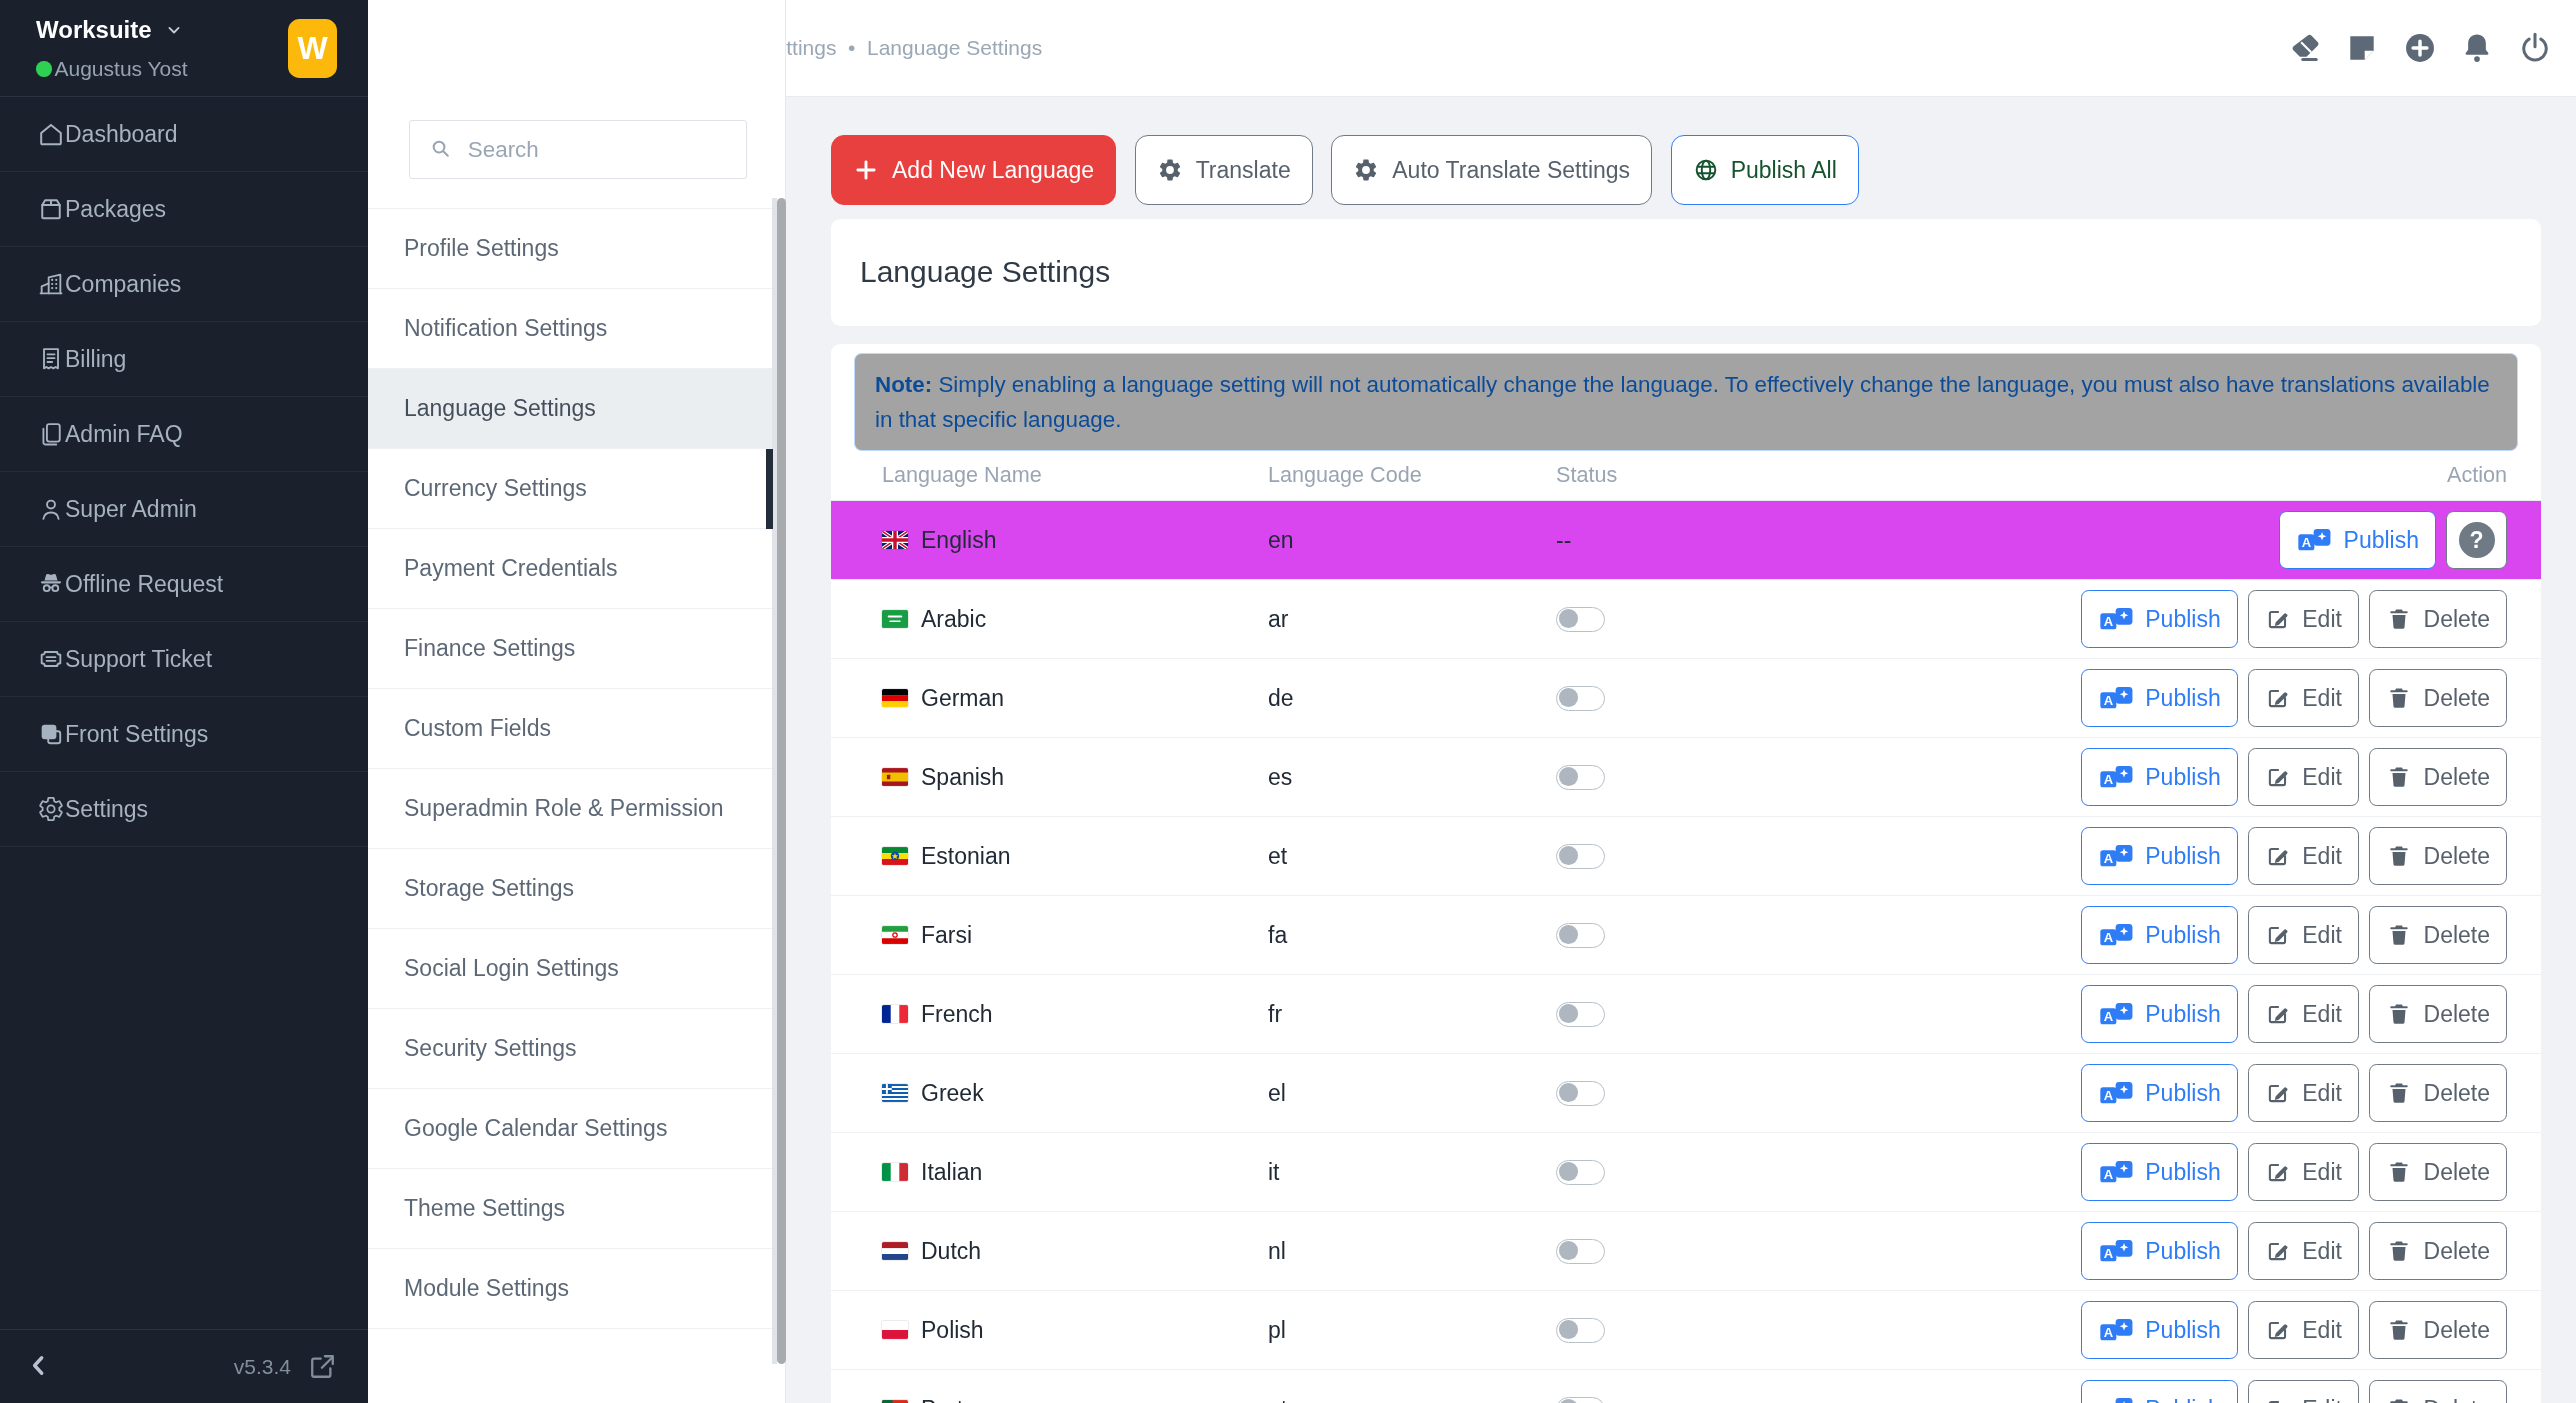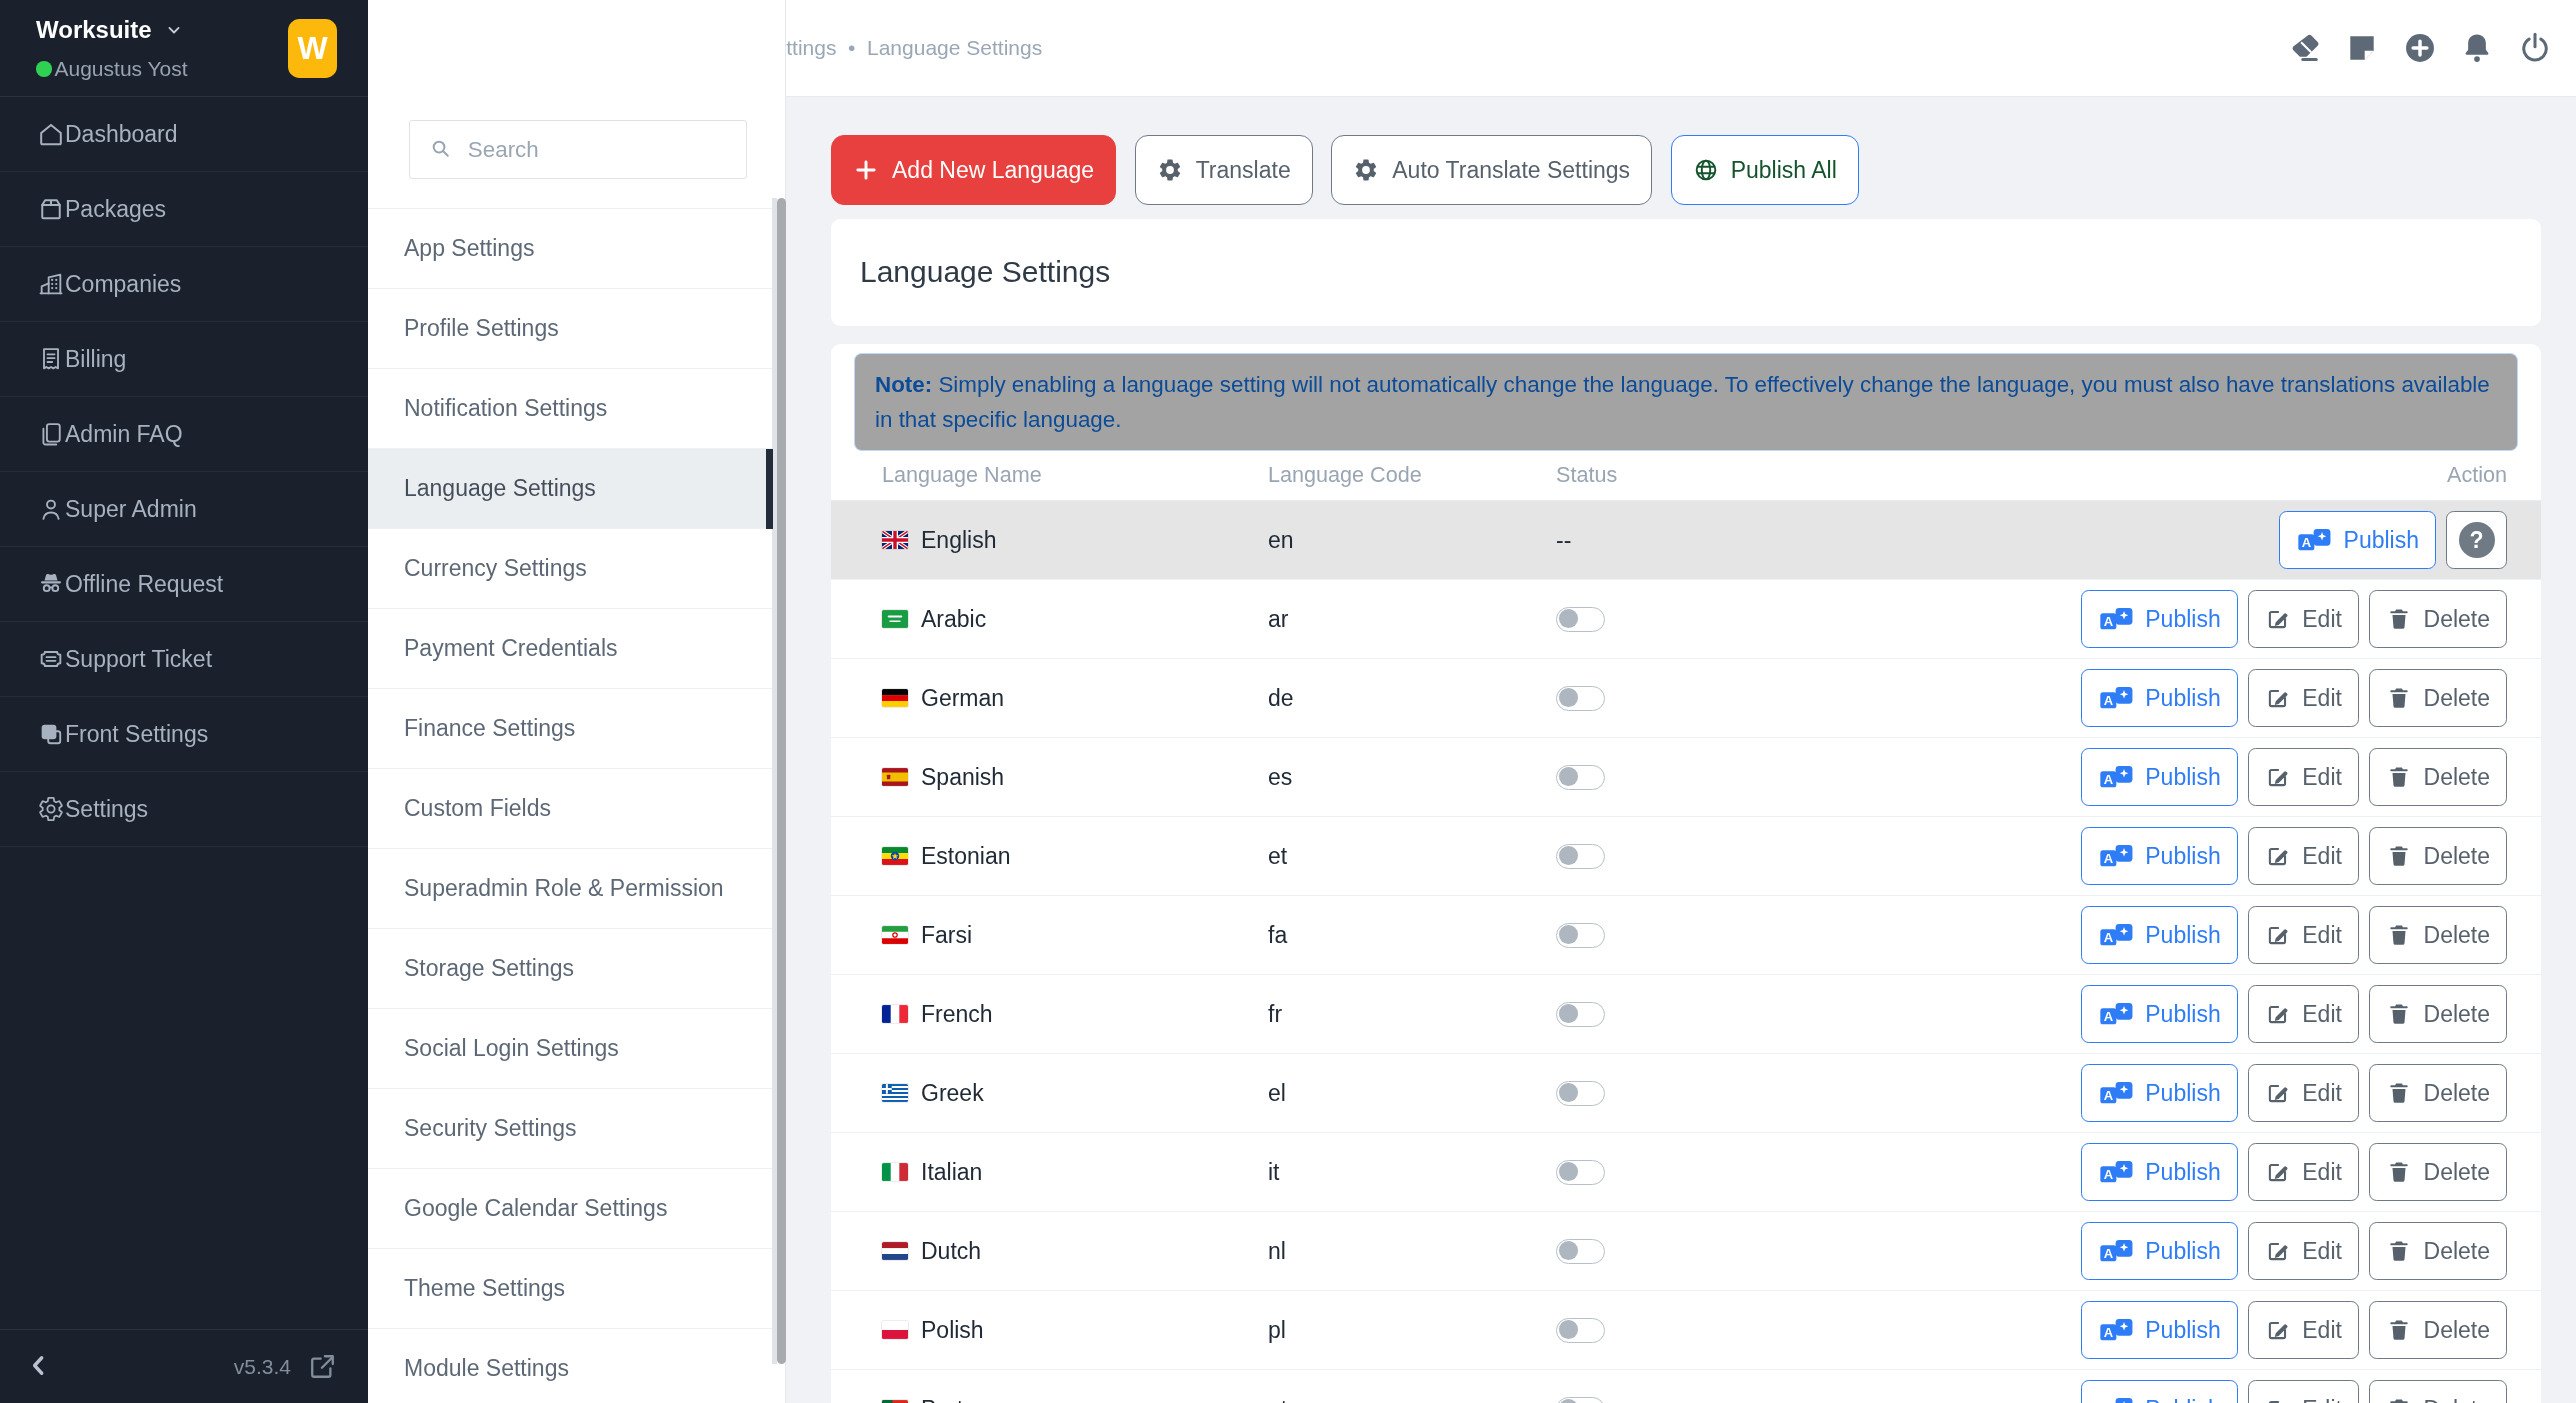"App Settings" div.subnav-item { html: <div> <span>App Settings</span> </div> -> none }
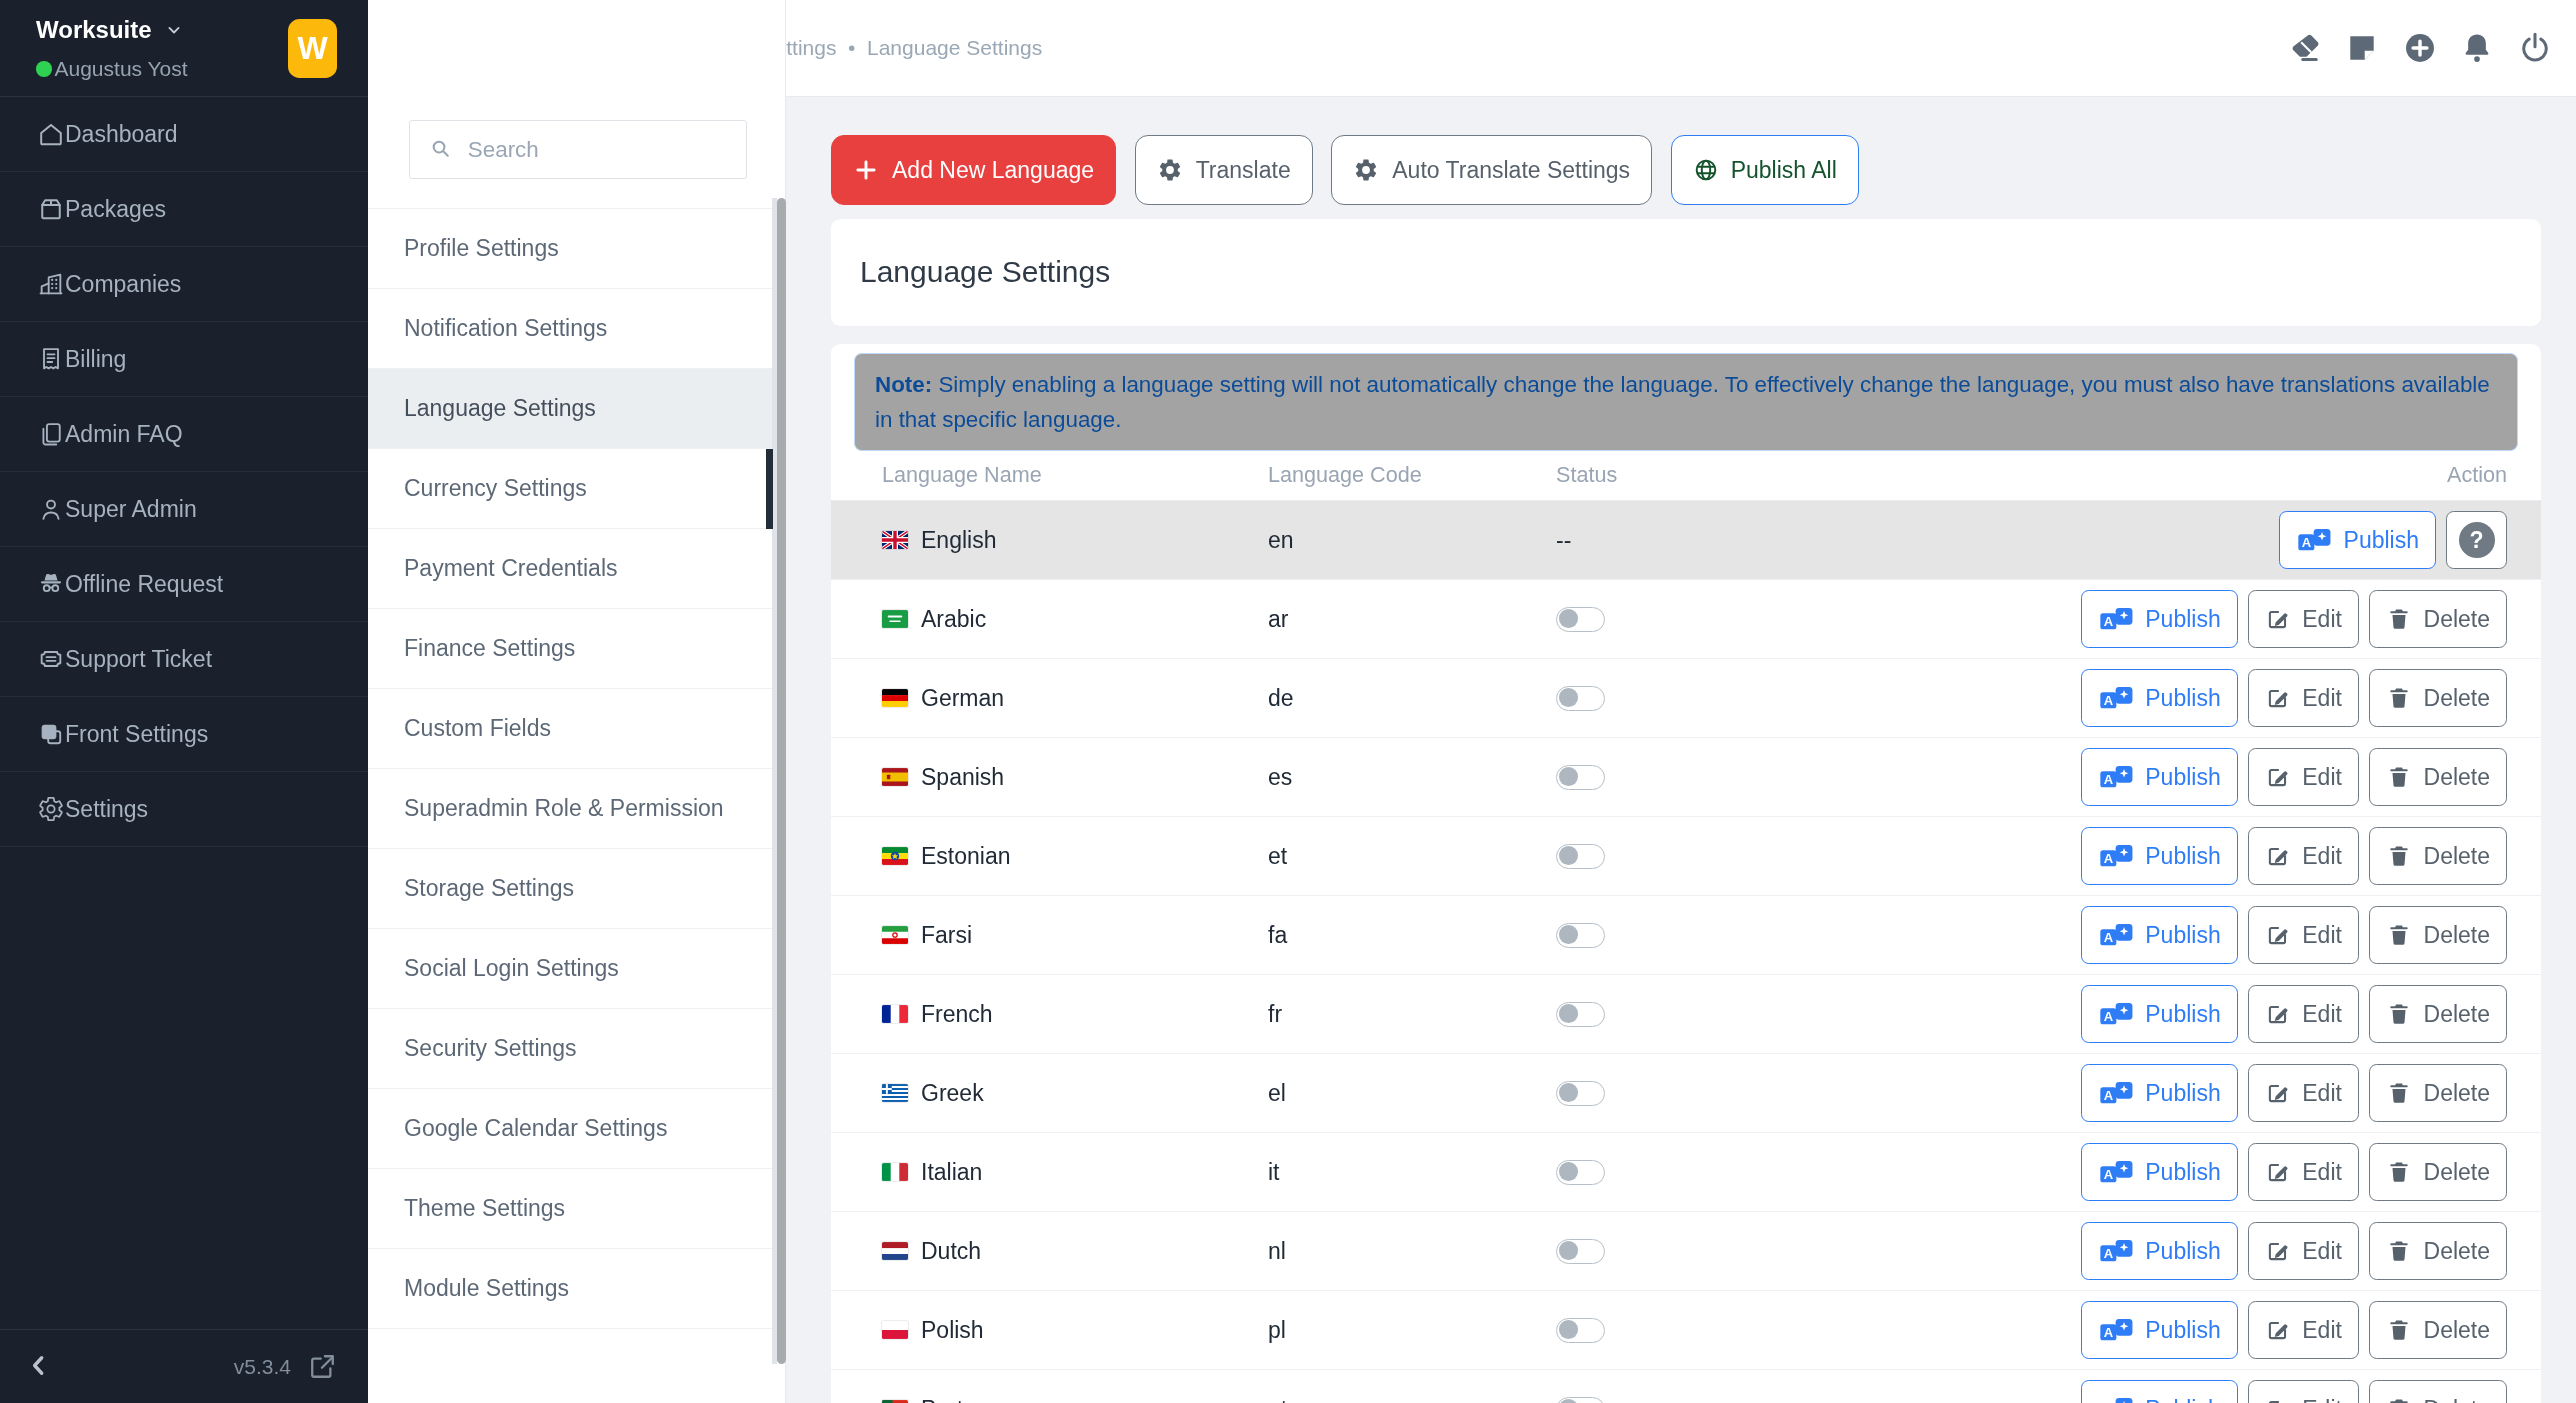"English" .trow.default { background: #e5e5e5 -> #d946ef }
